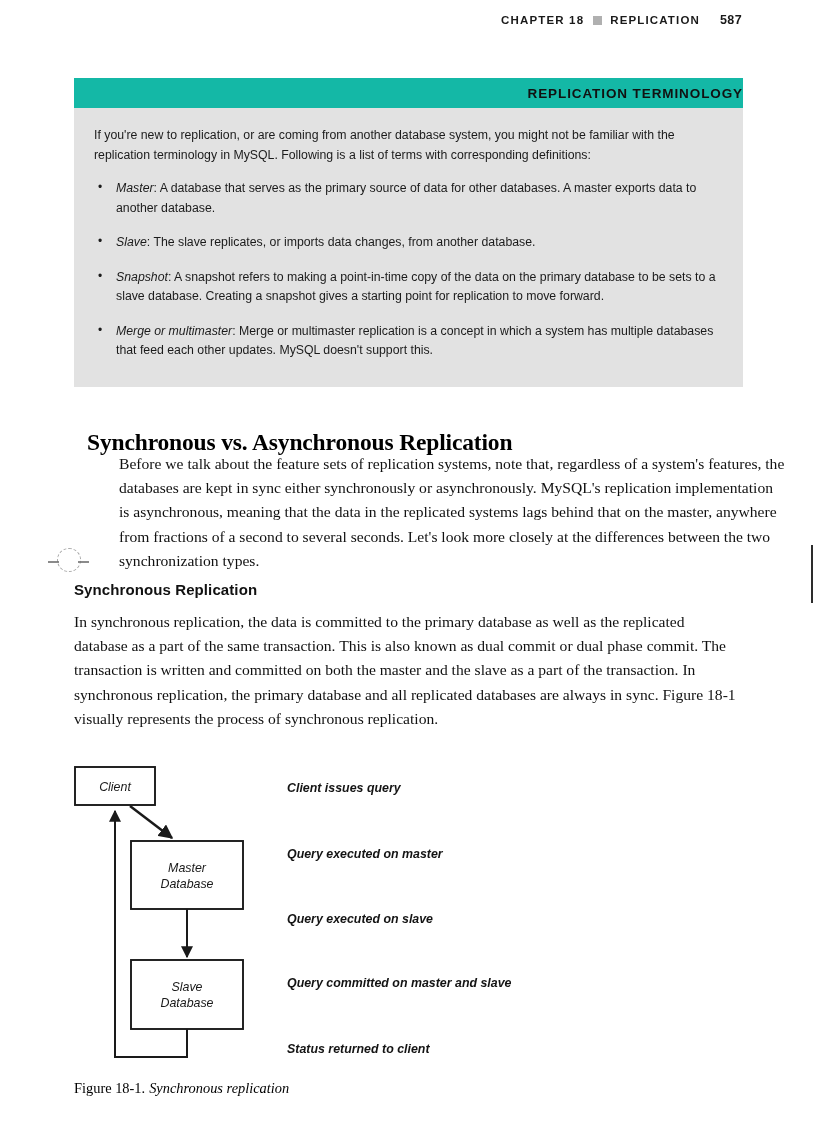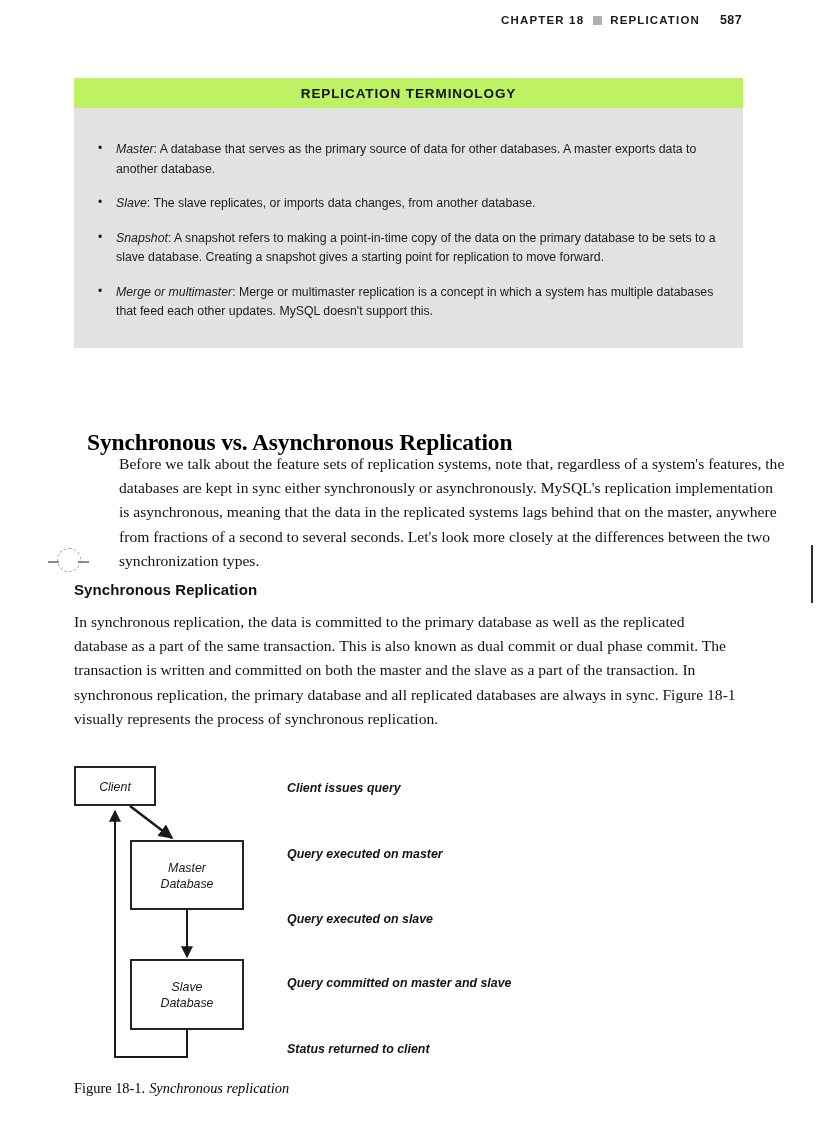"REPLICATION TERMINOLOGY" .sidebar-header { background: #bef264 -> #14b8a6; justify-content: center -> flex-end }
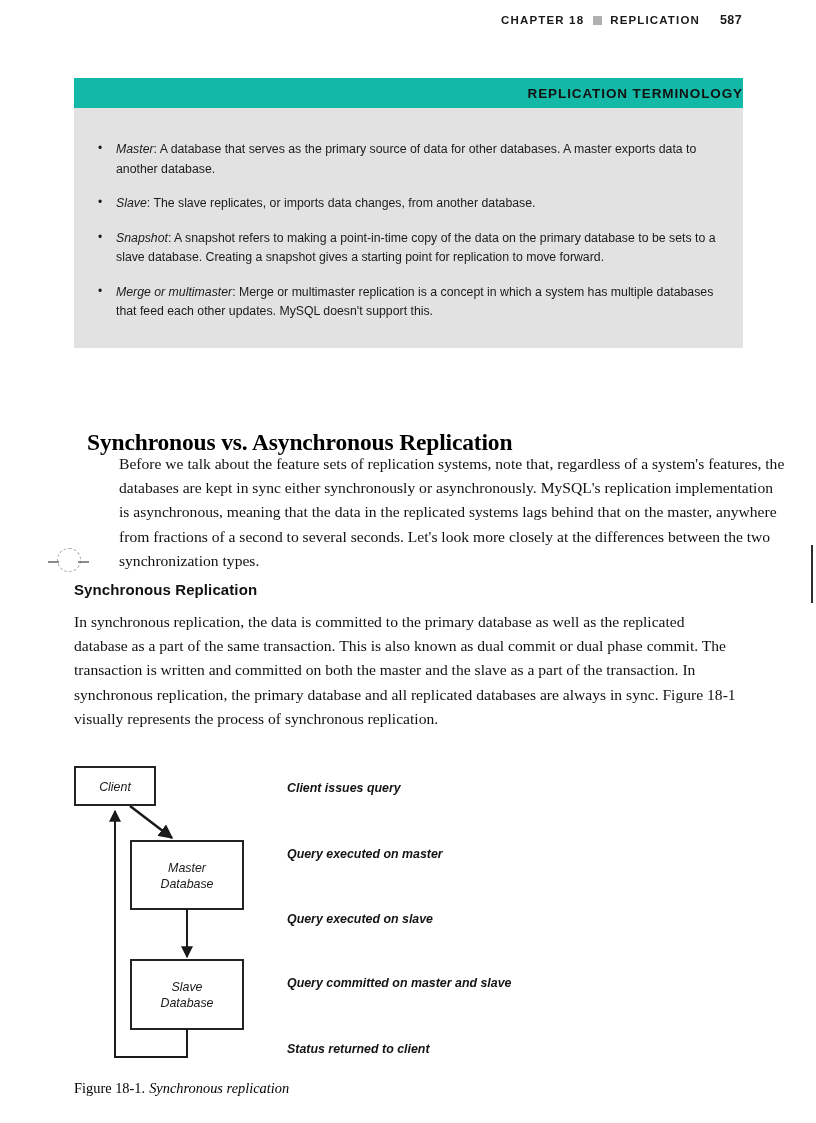"If you're new to replication," p.sidebar-intro { html: none -> <p>If you're new to replication, or are coming from another database system, you might not be familiar with the replication terminology in MySQL. Following is a list of terms with corresponding definitions:</p> }
